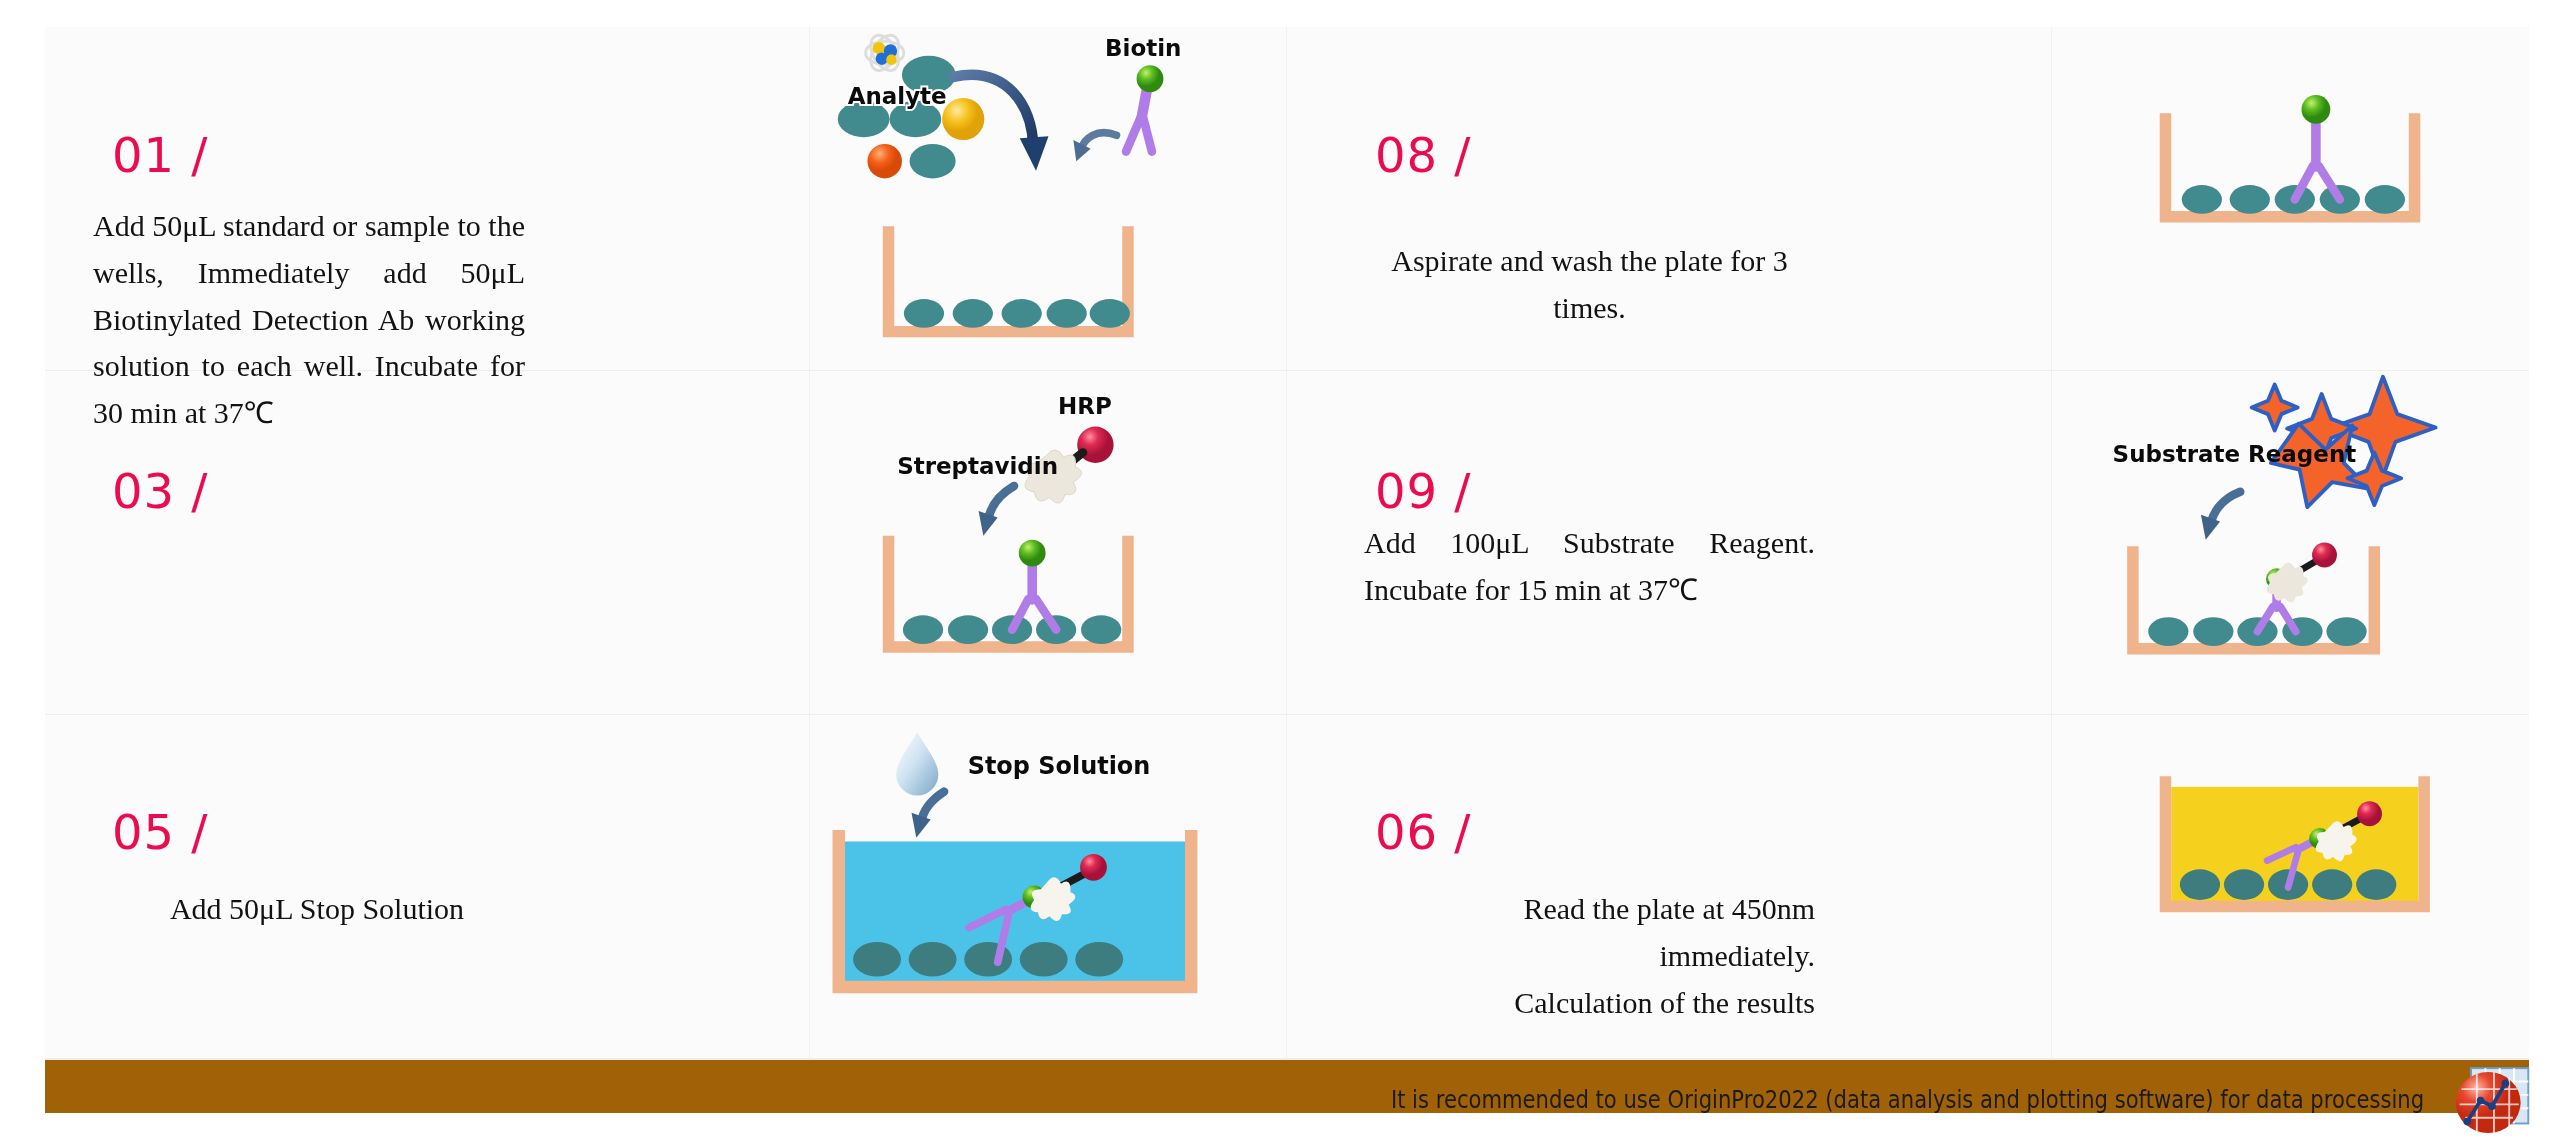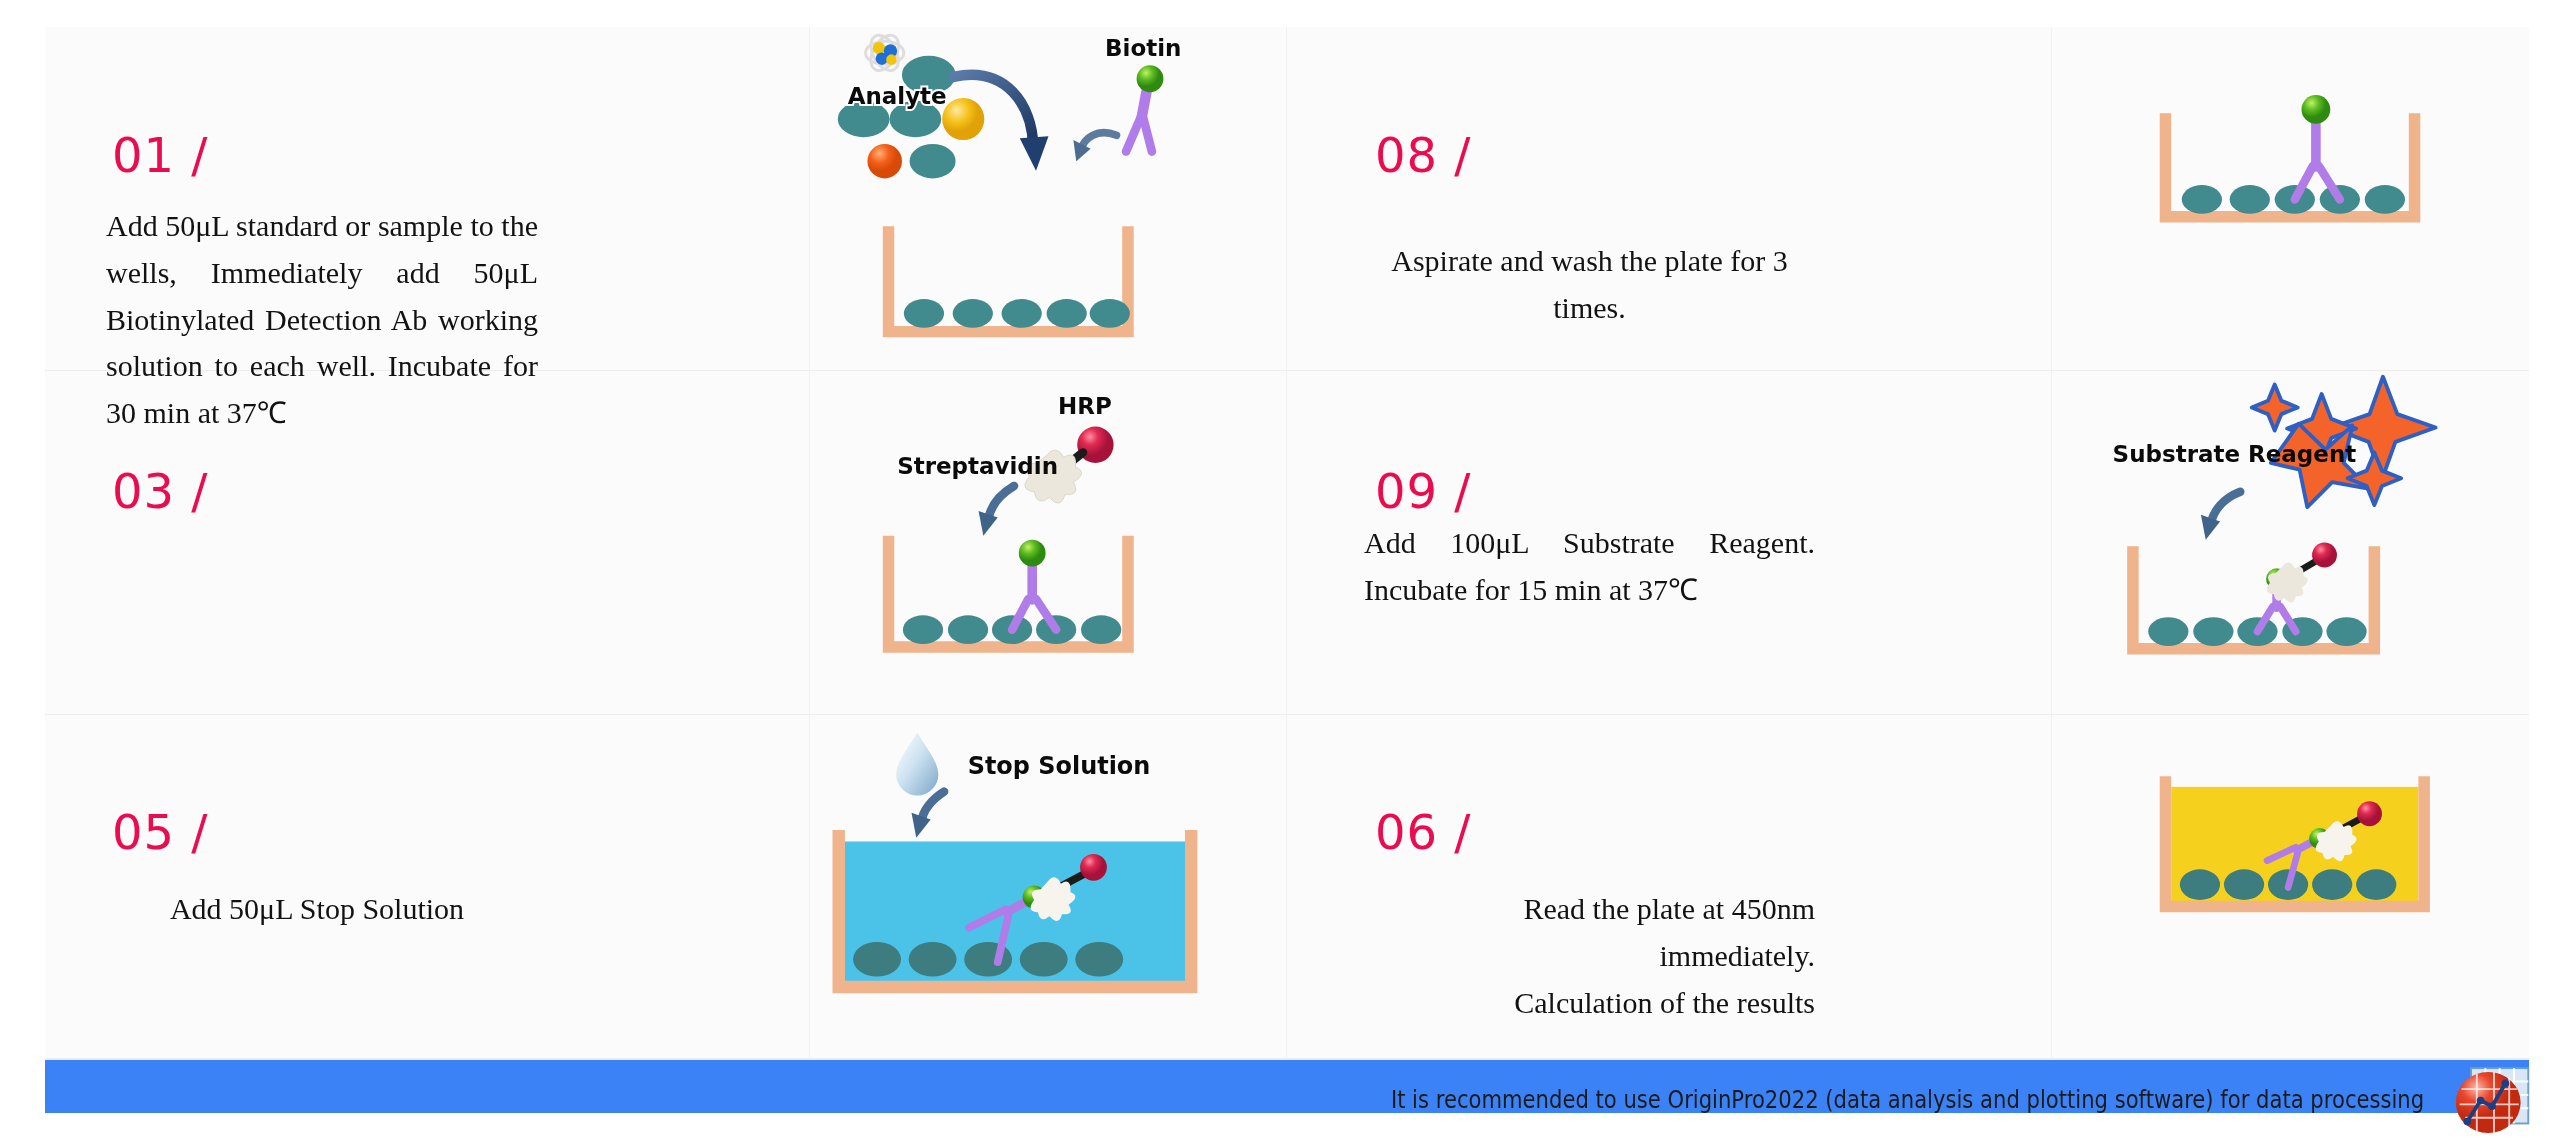"Add 50μL standard or sample" .t1 .step-body { left: 61px -> 48px }
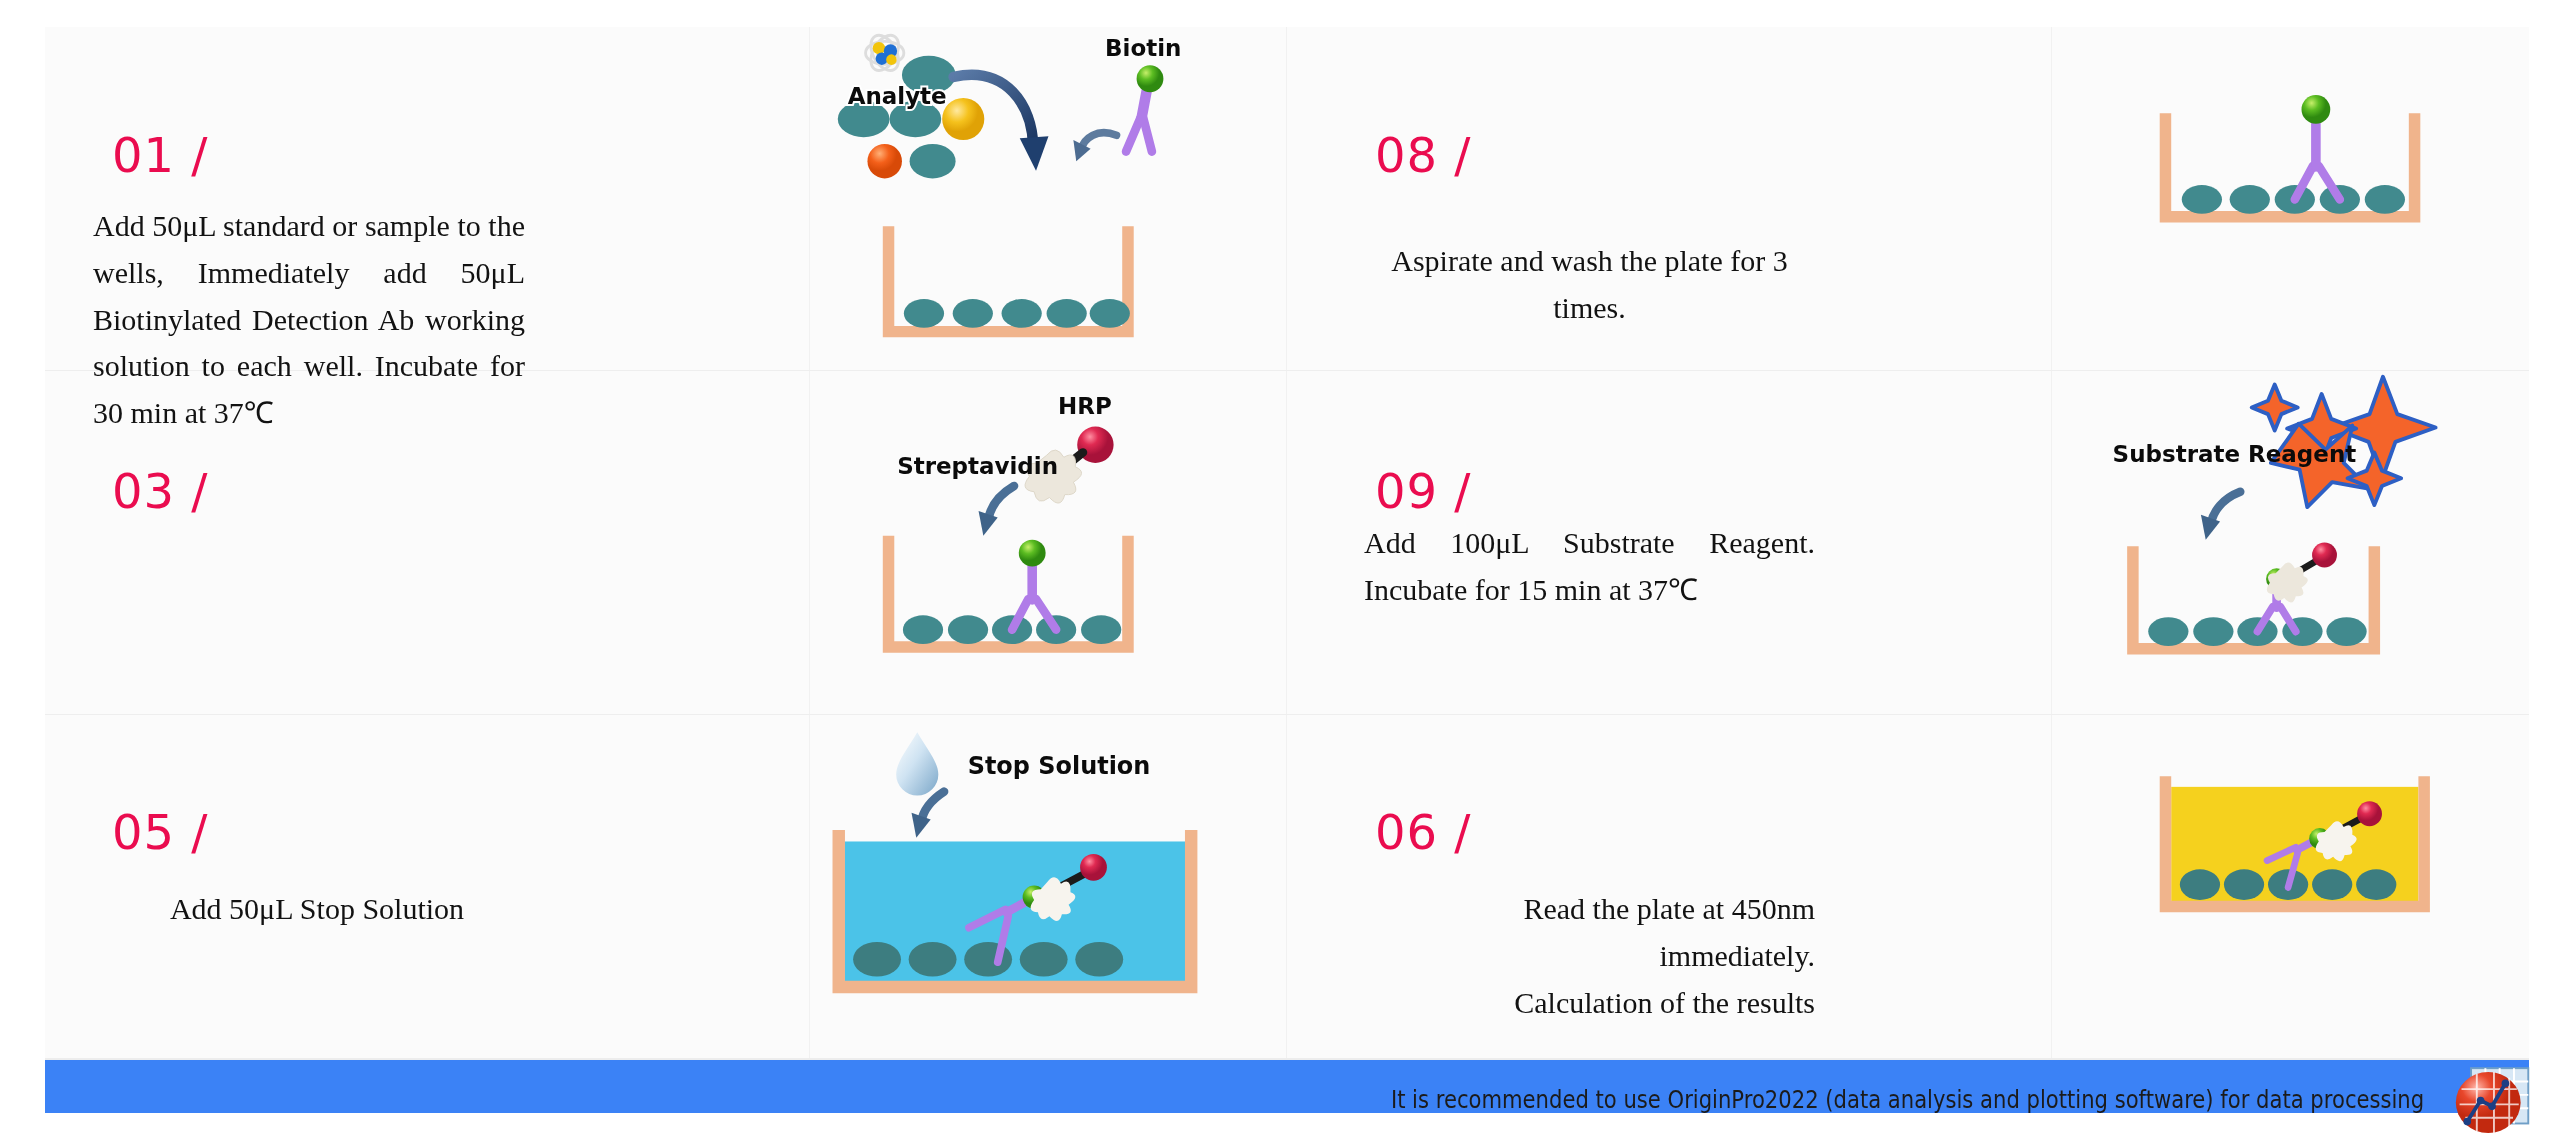"It is recommended to use" .footer { background: #3b82f6 -> #a16207 }
